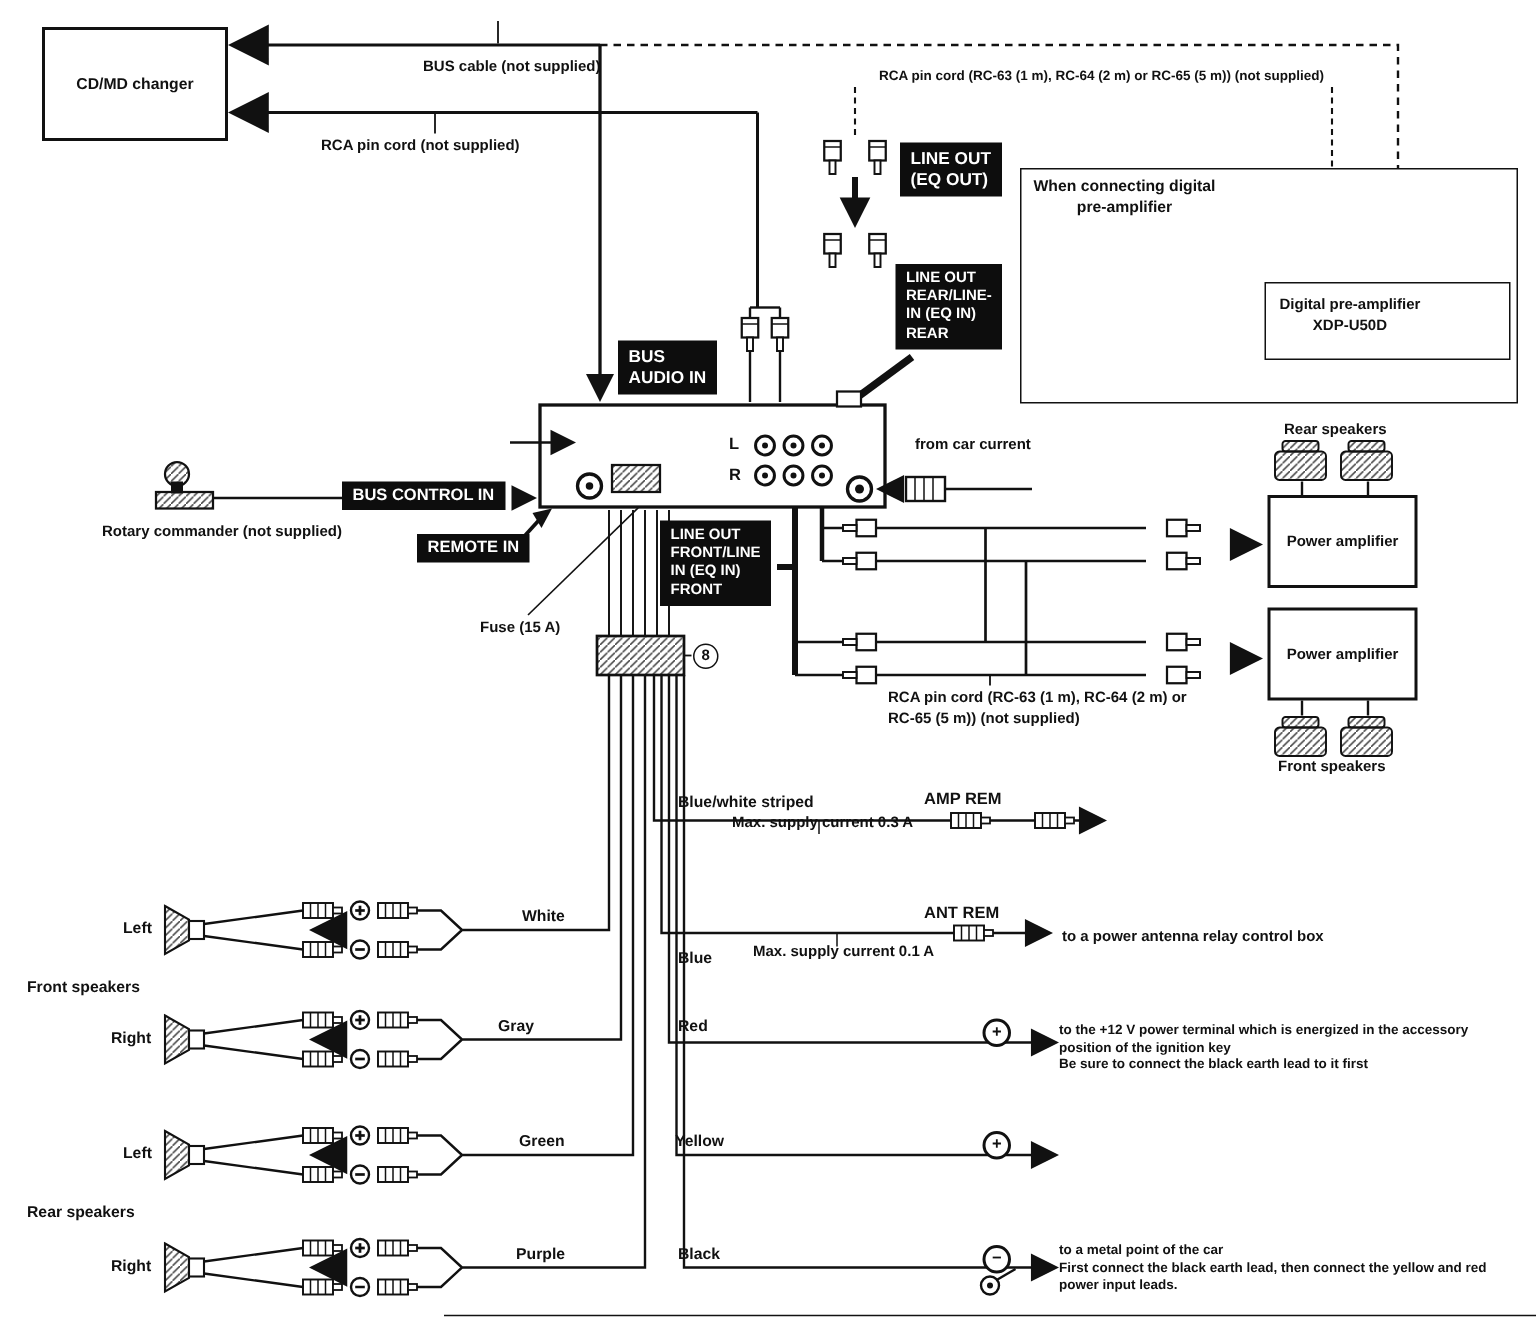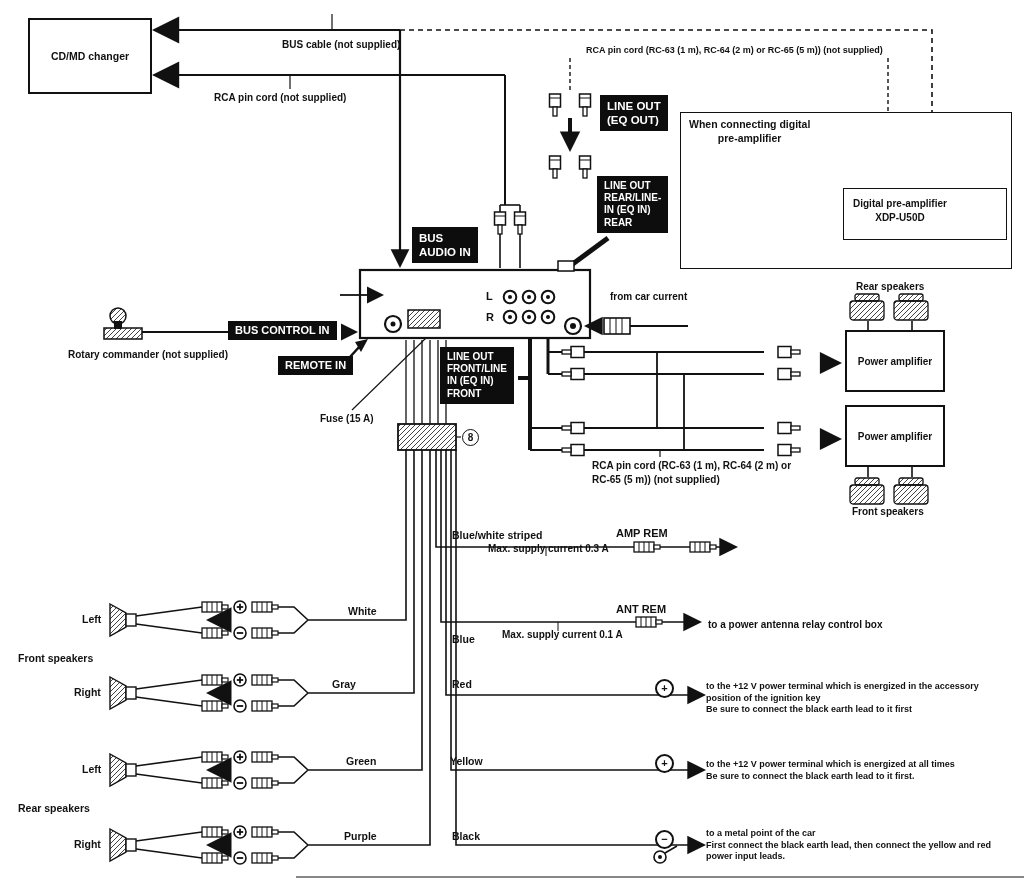"to the +12 V power terminal which is energized at" div.lbl { html: <div>to the +12 V power terminal which is energized at all times Be sure to connect the black earth lead to it first.</div> -> none }
